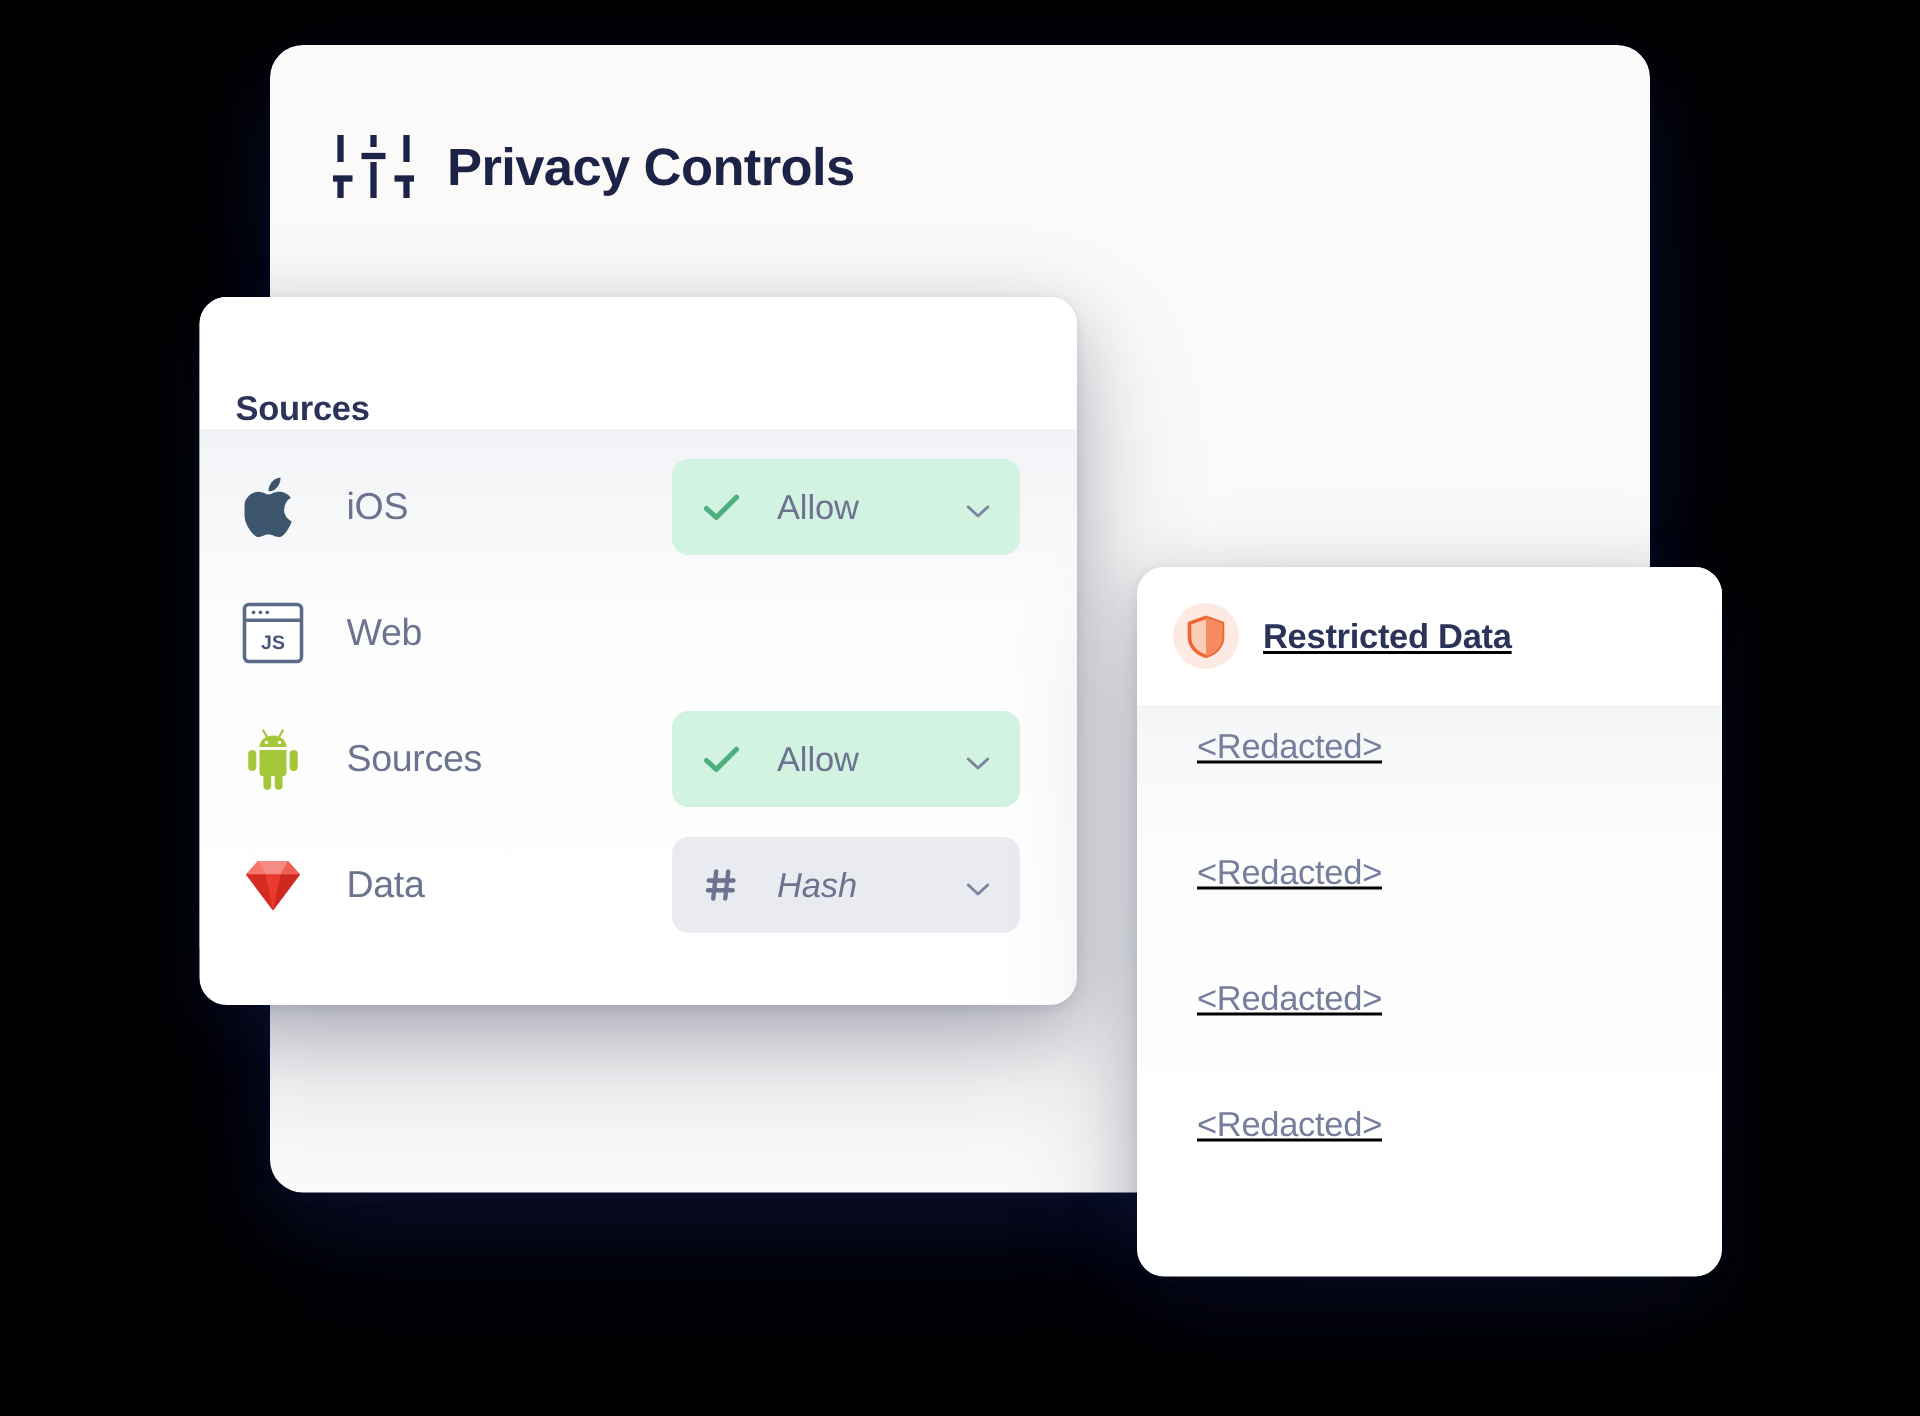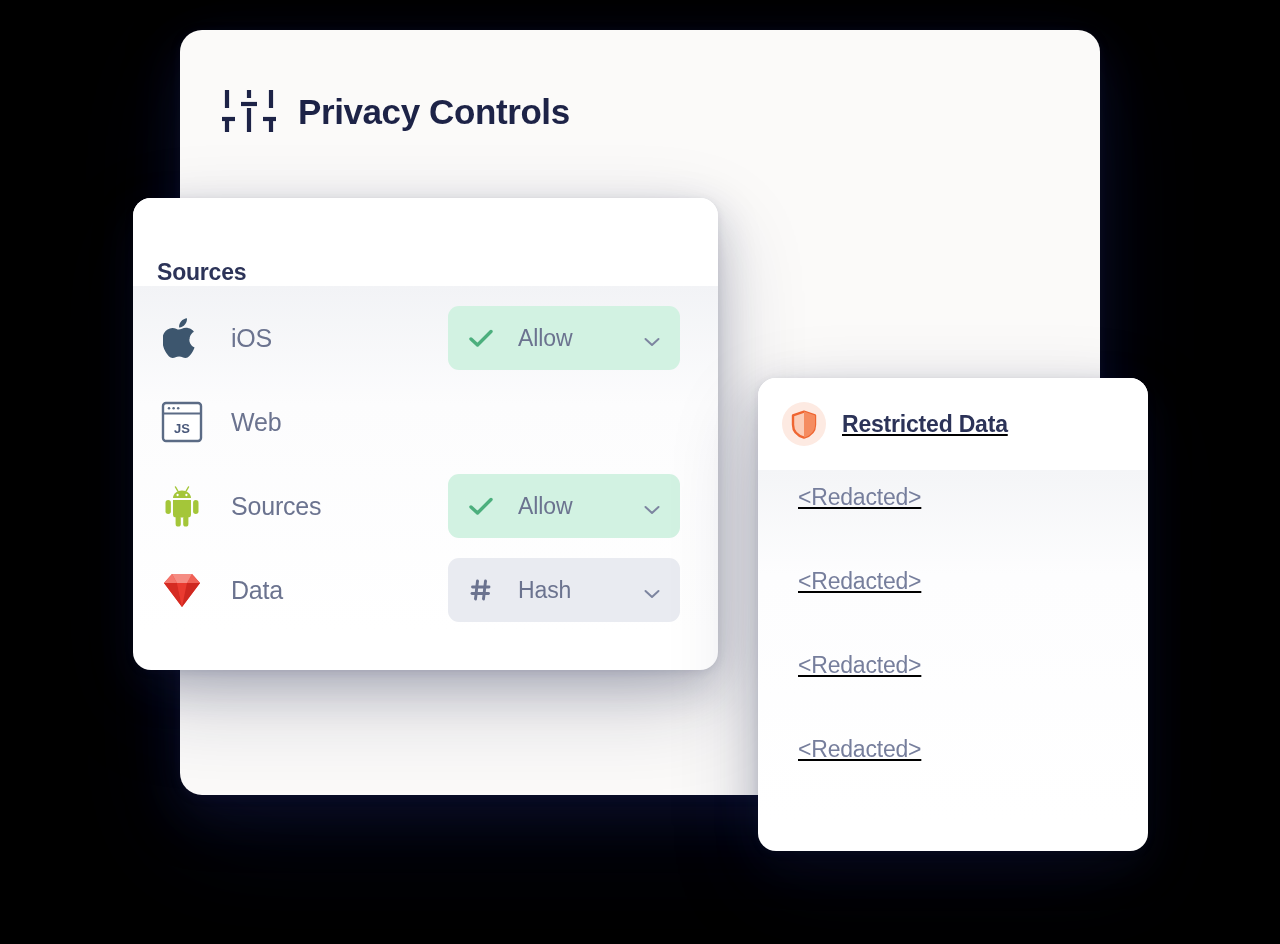"Hash" .pill.hash { font-style: none -> italic }
